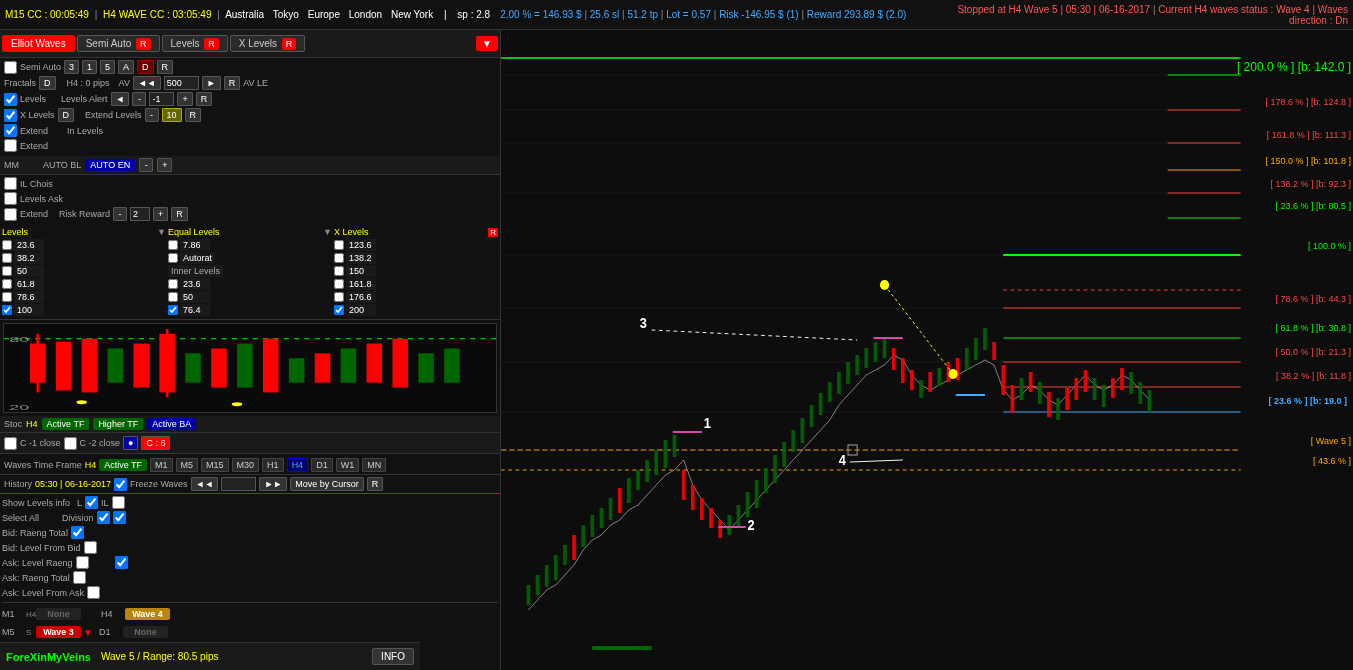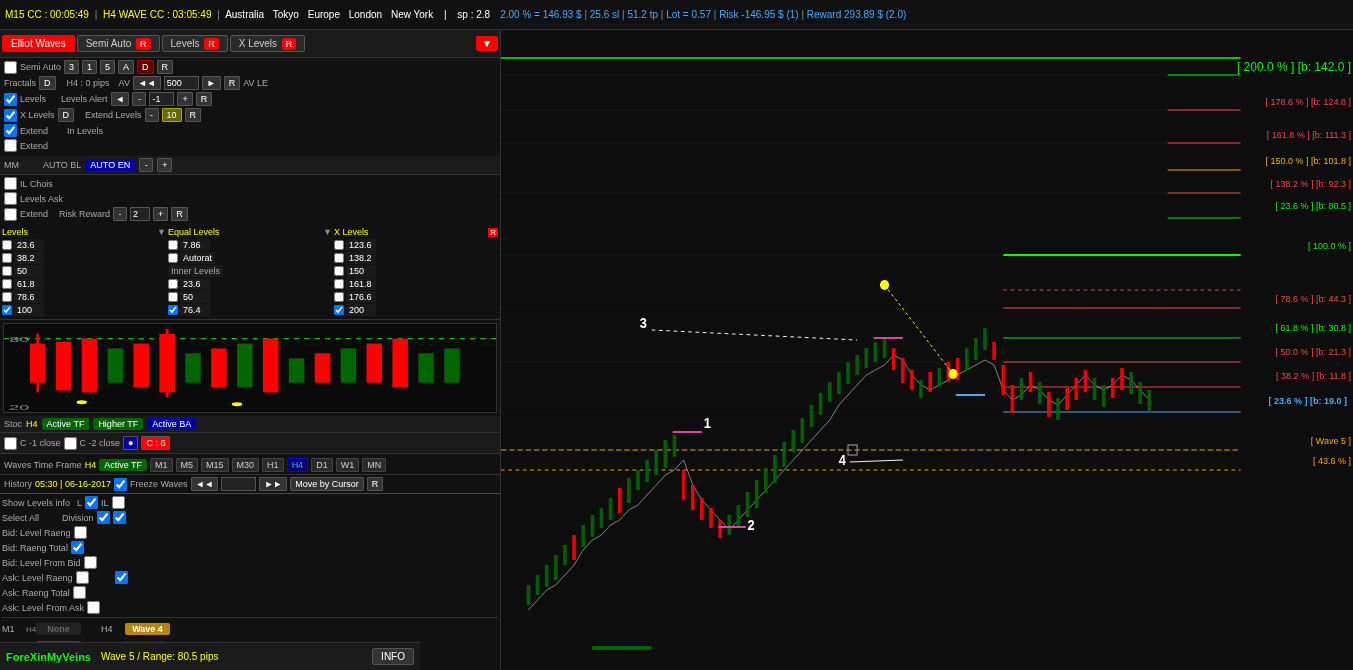"Stopped at H4 Wave 5" div.top-bar-right { html: none -> <div> <span>Stopped at H4 Wave 5 | 05:30 | 06-16-2017</span> <span> | </span> <span>Current H4 waves status : Wave 4 | Waves direction : Dn</span> </div> }
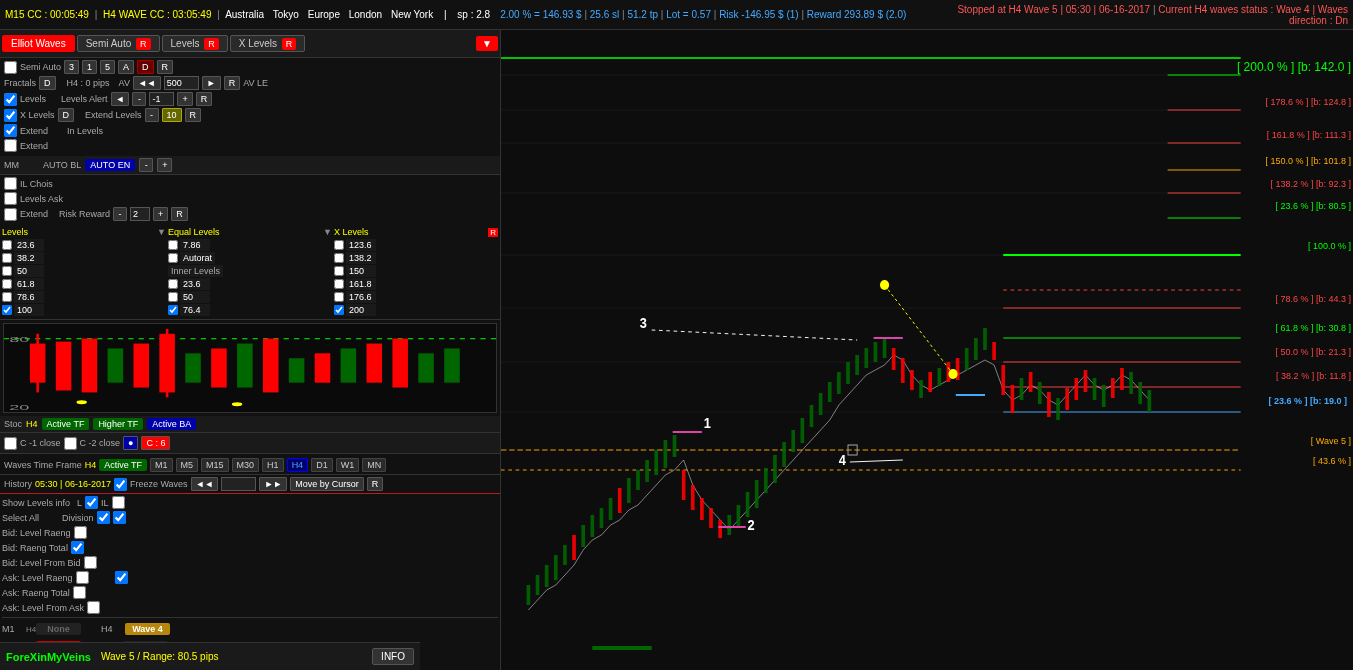"Bid: Level Raeng" div.ctrl-row { html: <div> <span>Bid: Level Raeng</span> <input> </div> -> none }
